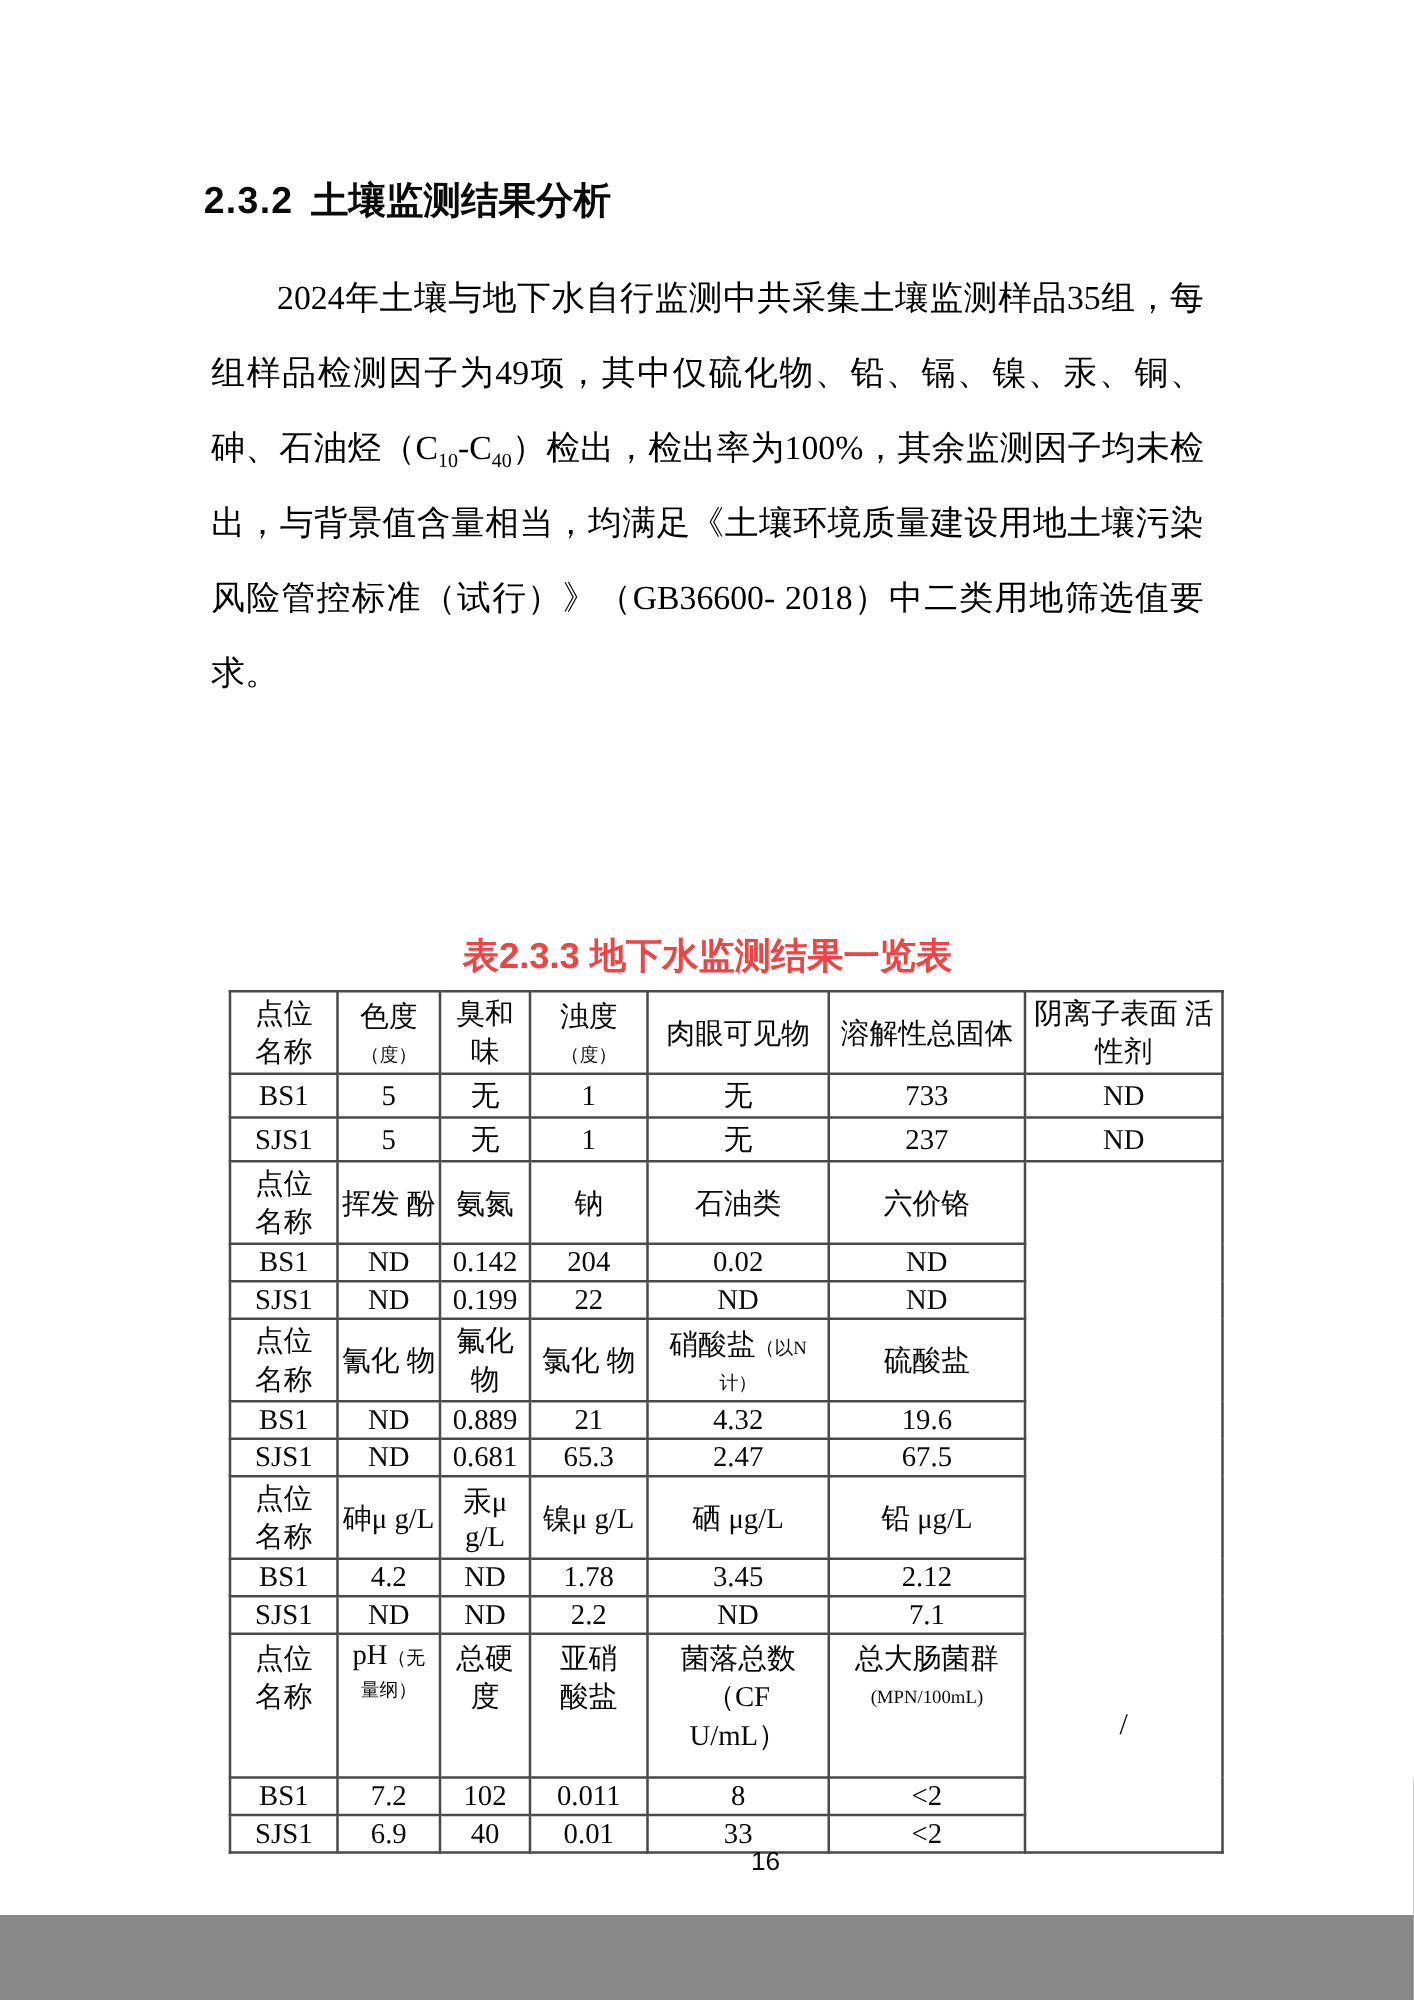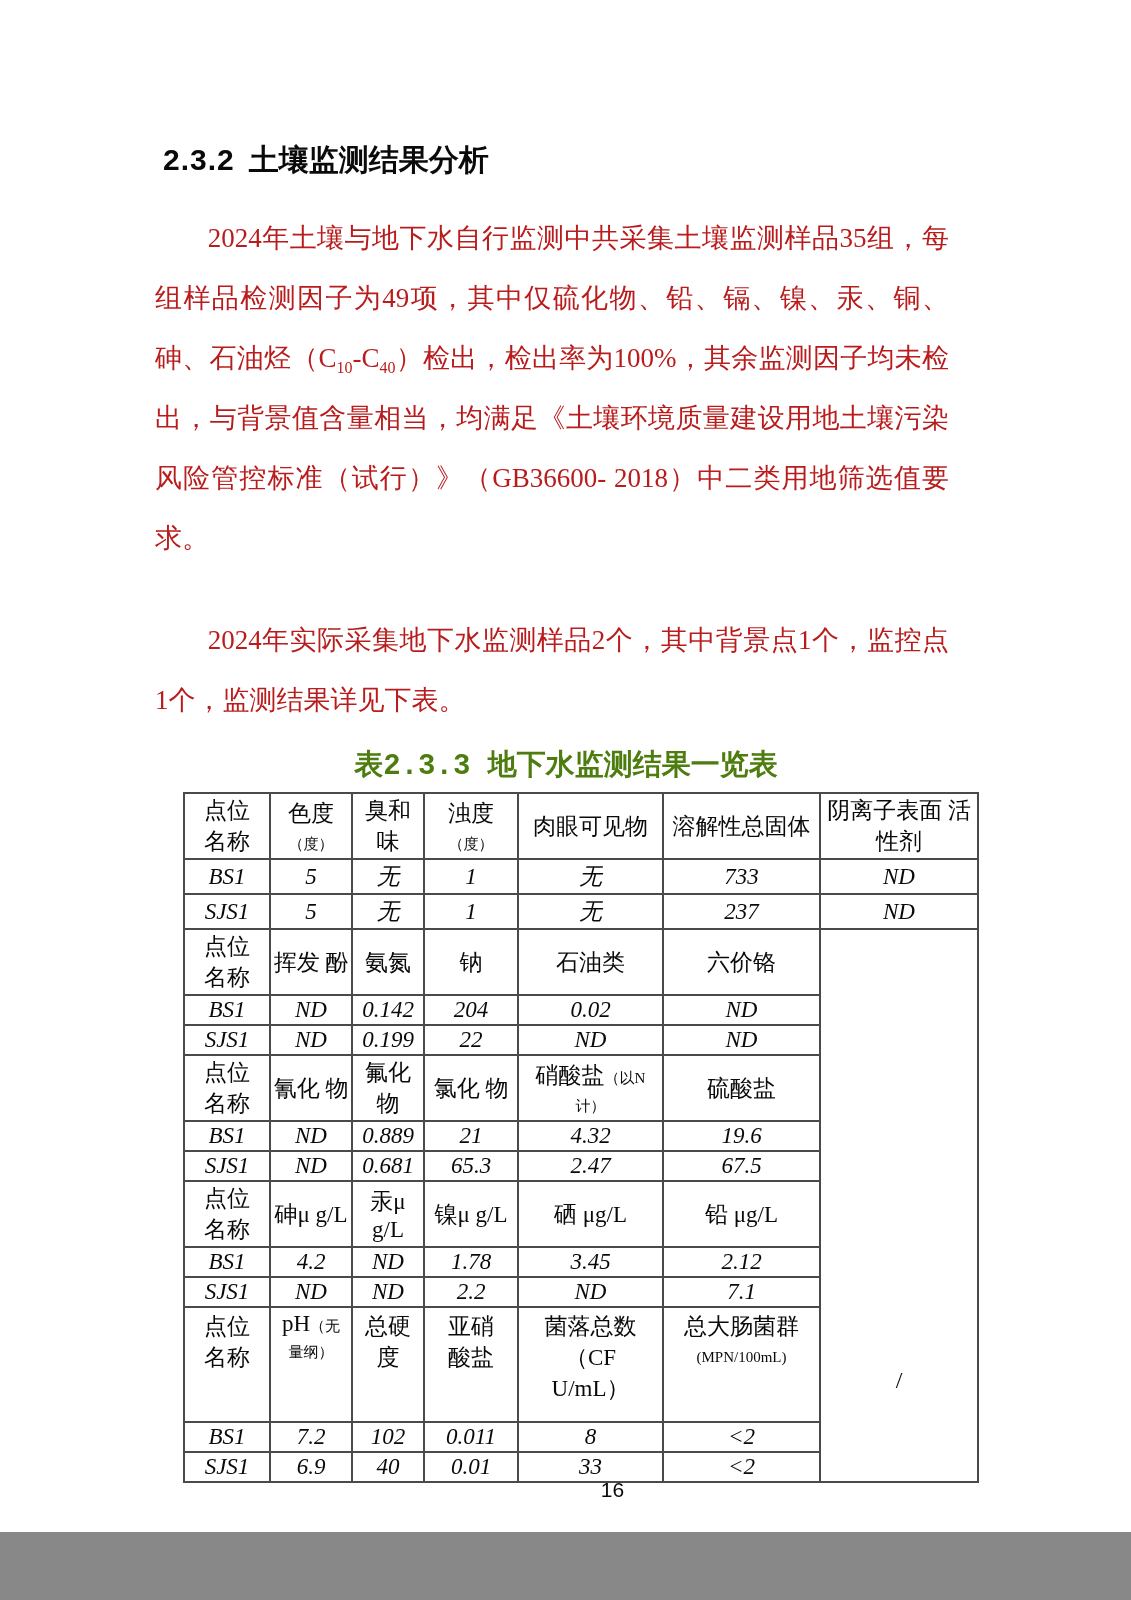"2024年土壤与地下水自行监测中共采集土壤监测样品35组，每组样品检测因子为49" .para { color: #b91c1c -> #000000; left: 155px -> 169px }
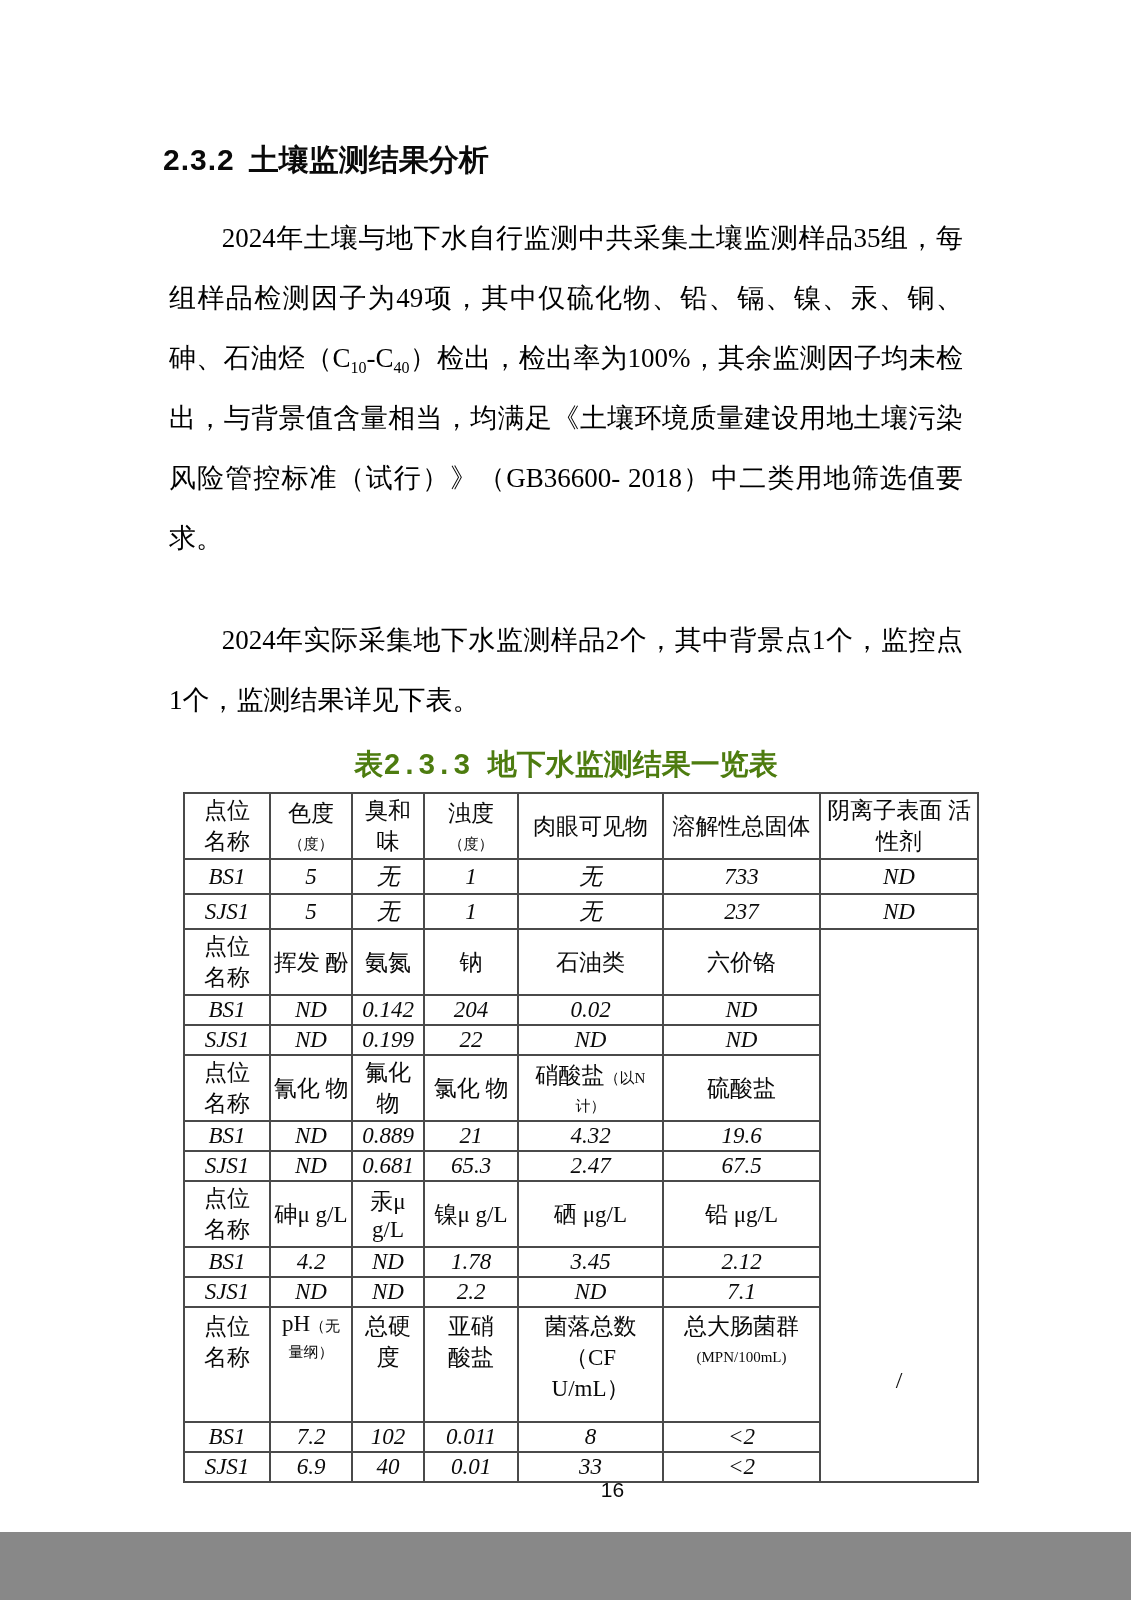"2024年实际采集地下水监测样品2个，其中背景点1个，监控点1个，监测结果详见下" p.para { html: <p><span>2024年实际采集地下水监测样品2个，其中背景点1个，监控点1个，监测结果详见下表。</span></p> -> none }
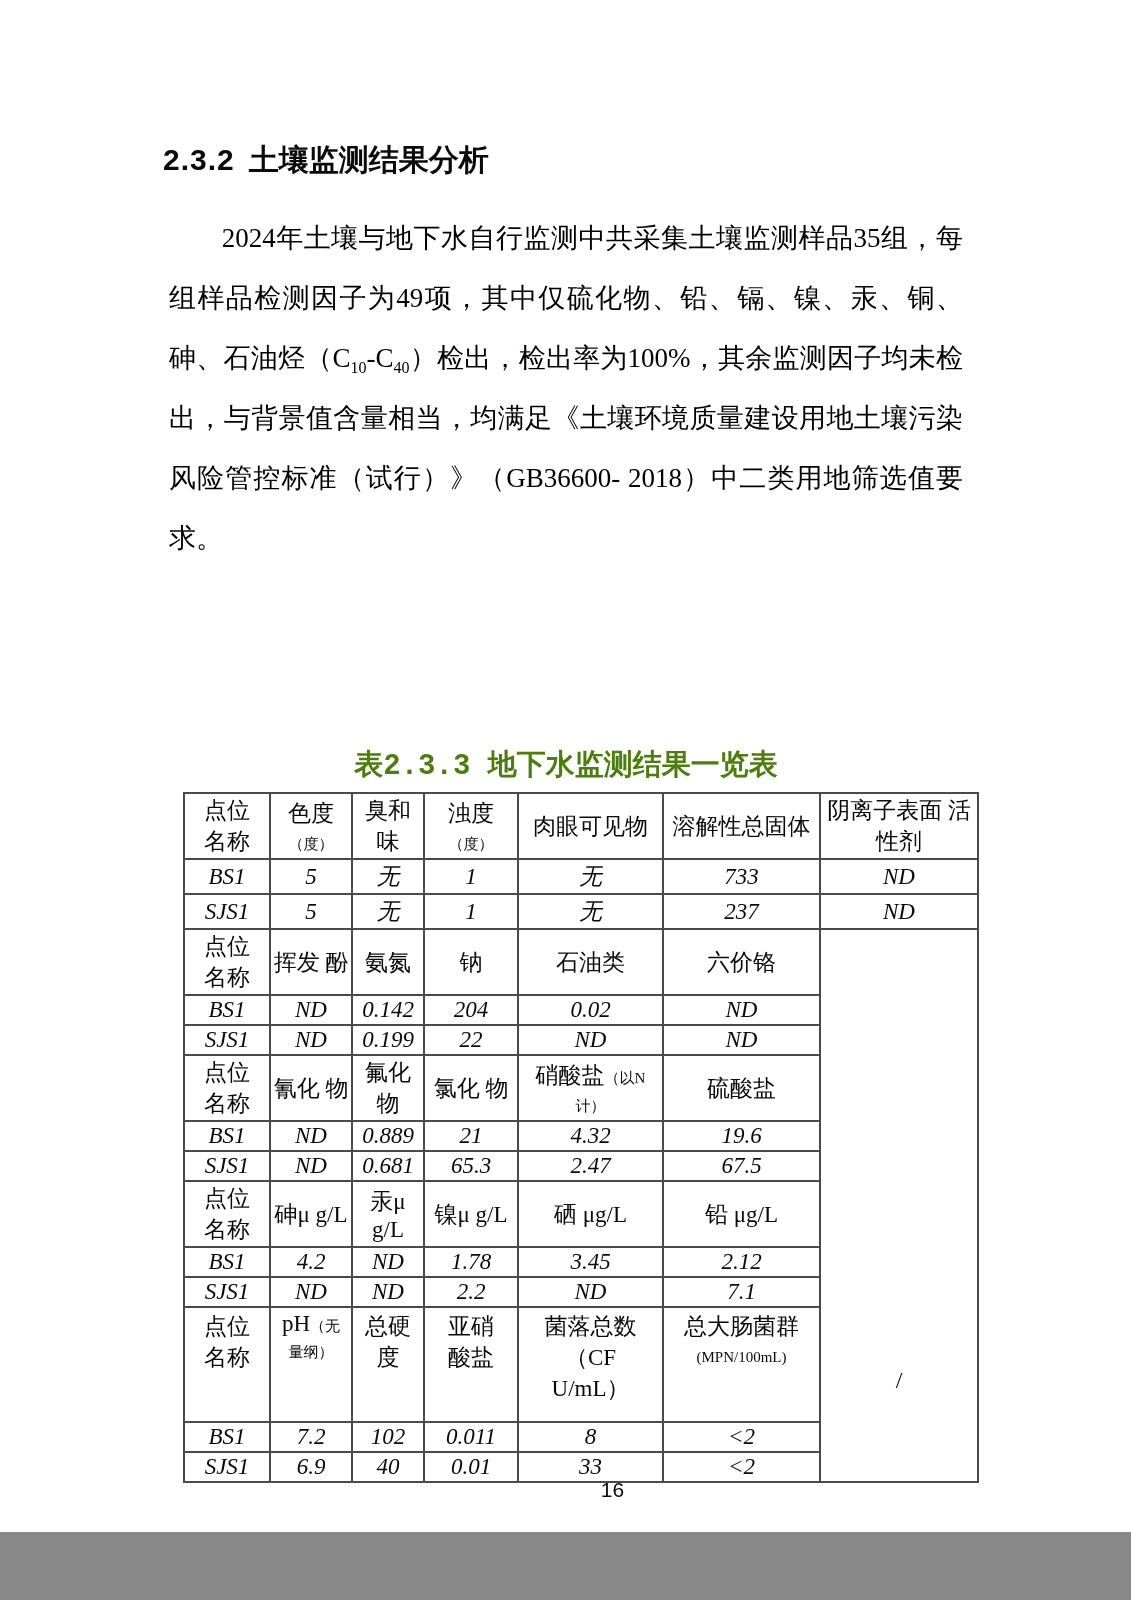"表2.3.3 地下水监测结果一览表" .table-title { color: #4d7c0f -> #ef4444; font-family: Liberation Mono, monospace -> Liberation Sans, sans-serif }
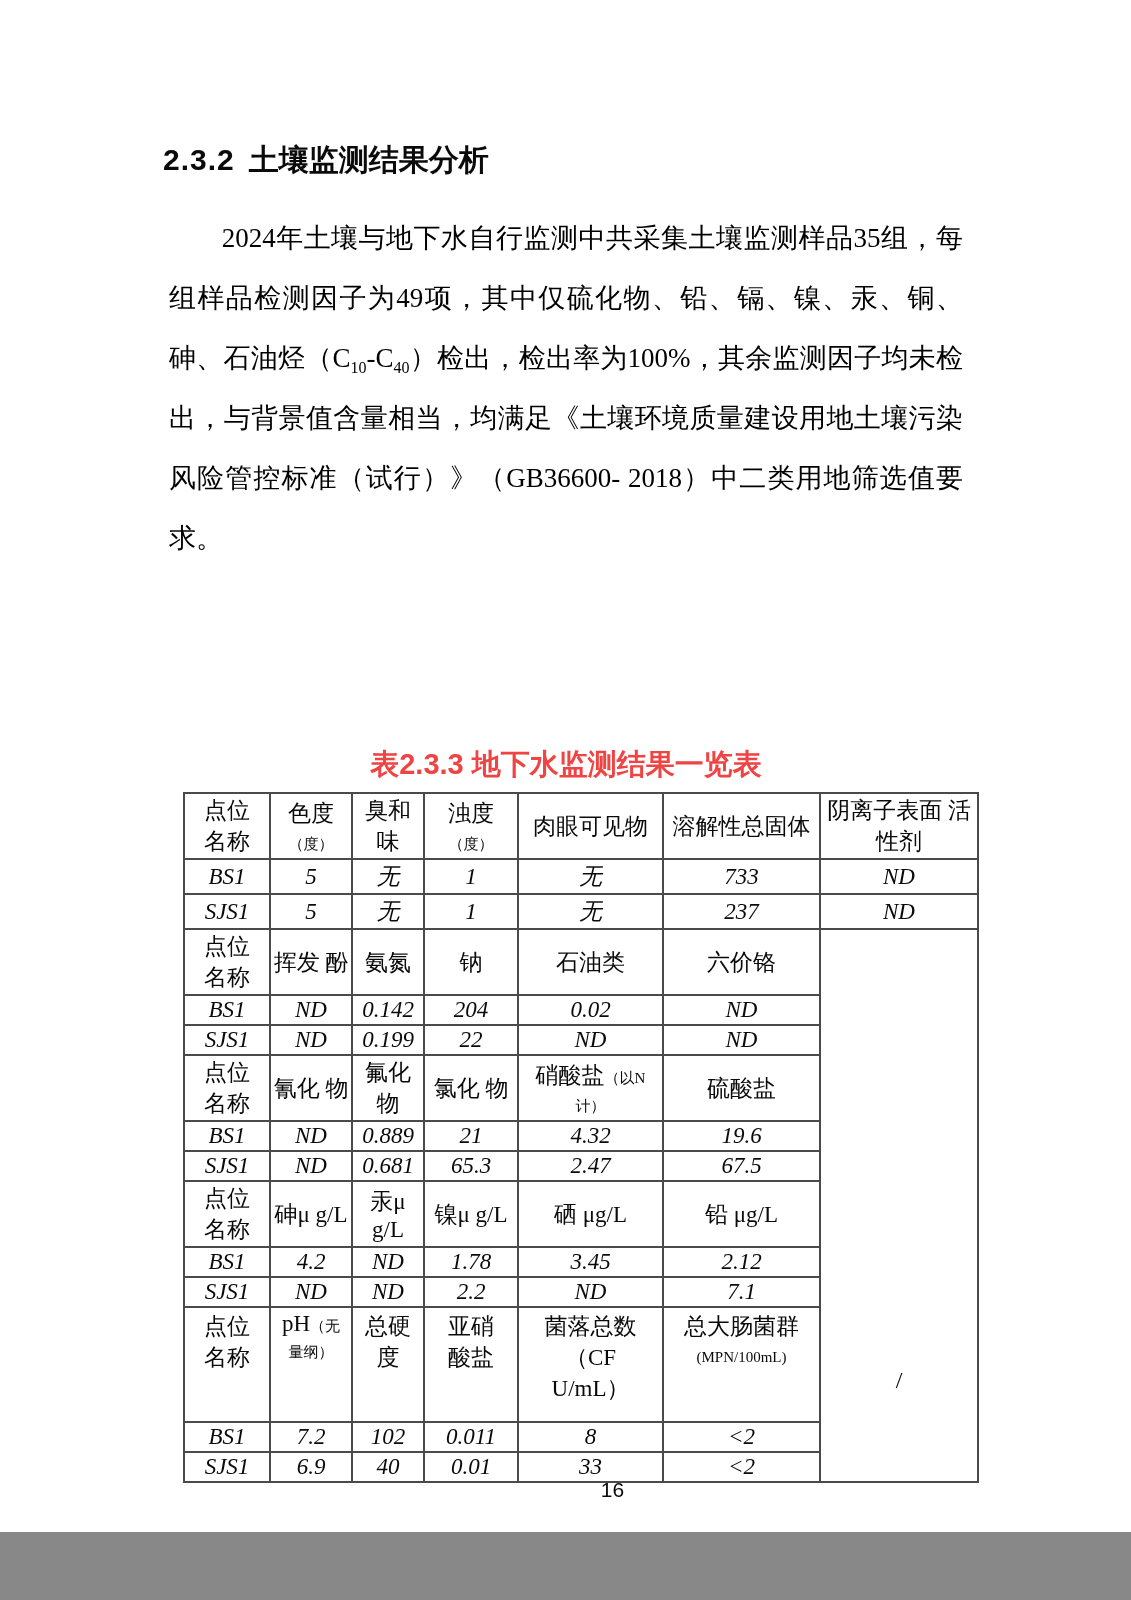"BS1" tr.data { font-style: italic -> none }
